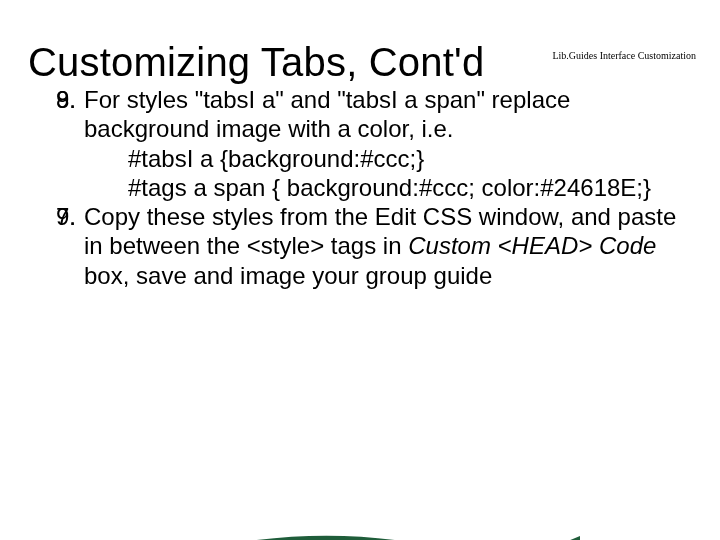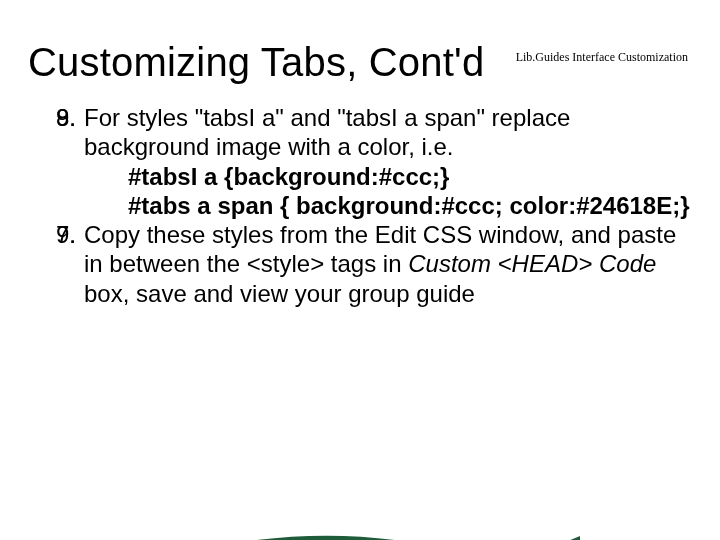"Customizing Tabs, Cont'd" .title { margin-bottom: 18px -> none }
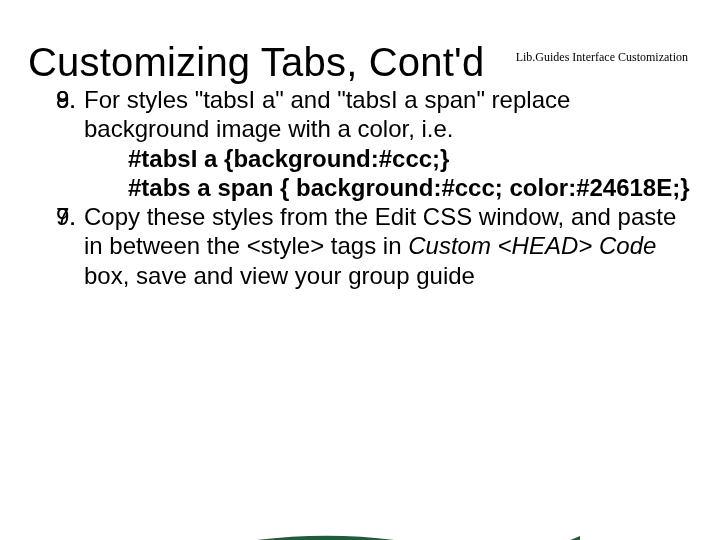"Lib.Guides Interface Customization" .header-label { font-size: 12px -> 10px; right: 32px -> 24px }
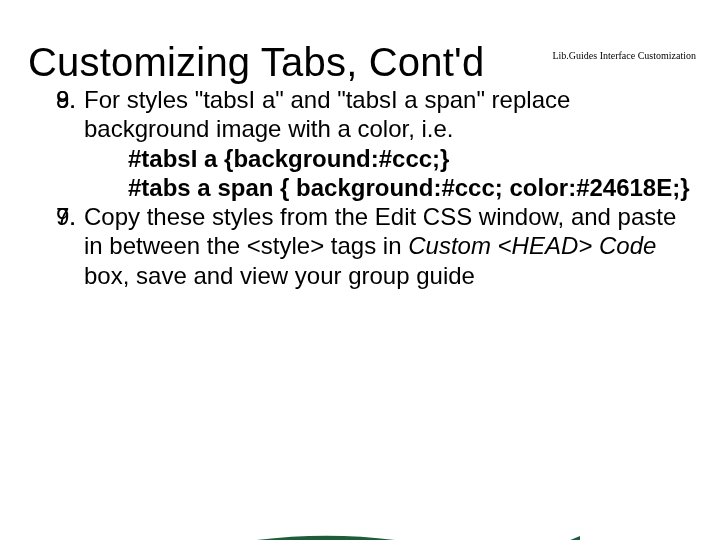"#tabsI a {background:#ccc;}" .indent { font-weight: bold -> none }
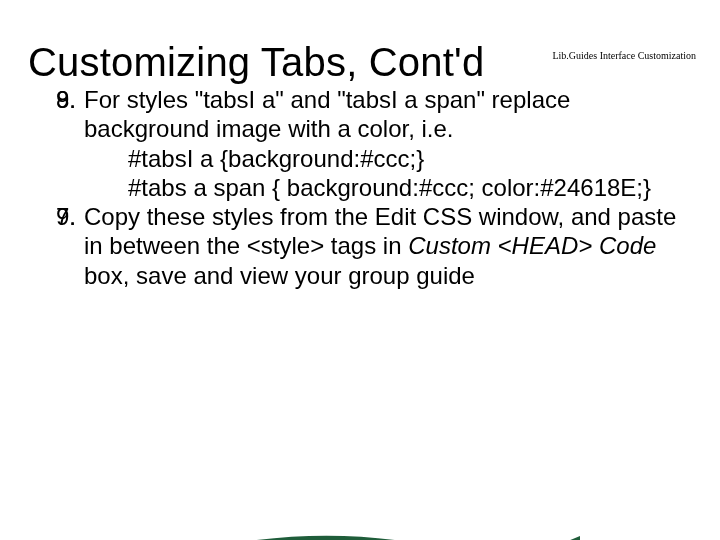"#tabs a span { background:#ccc;" span.indent { text: tabs -> tags }
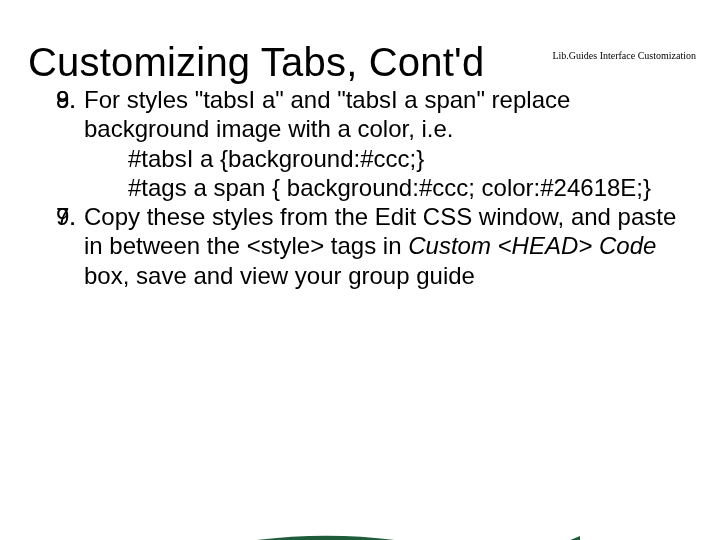"box, save and view your" span { text: view -> image }
